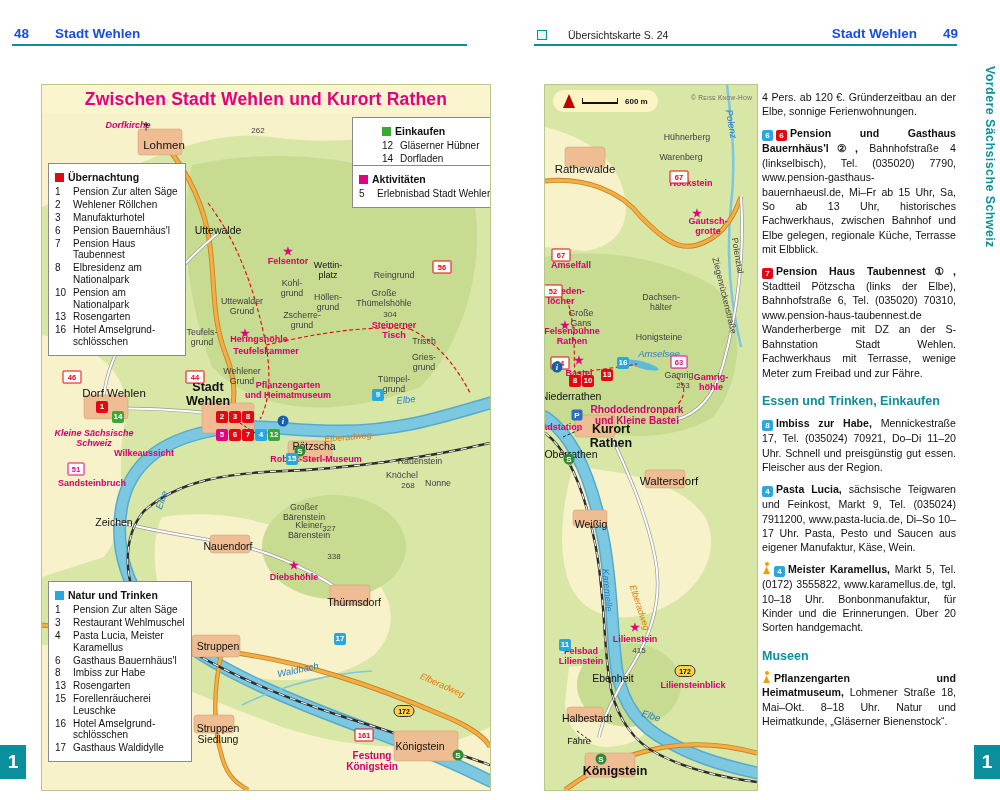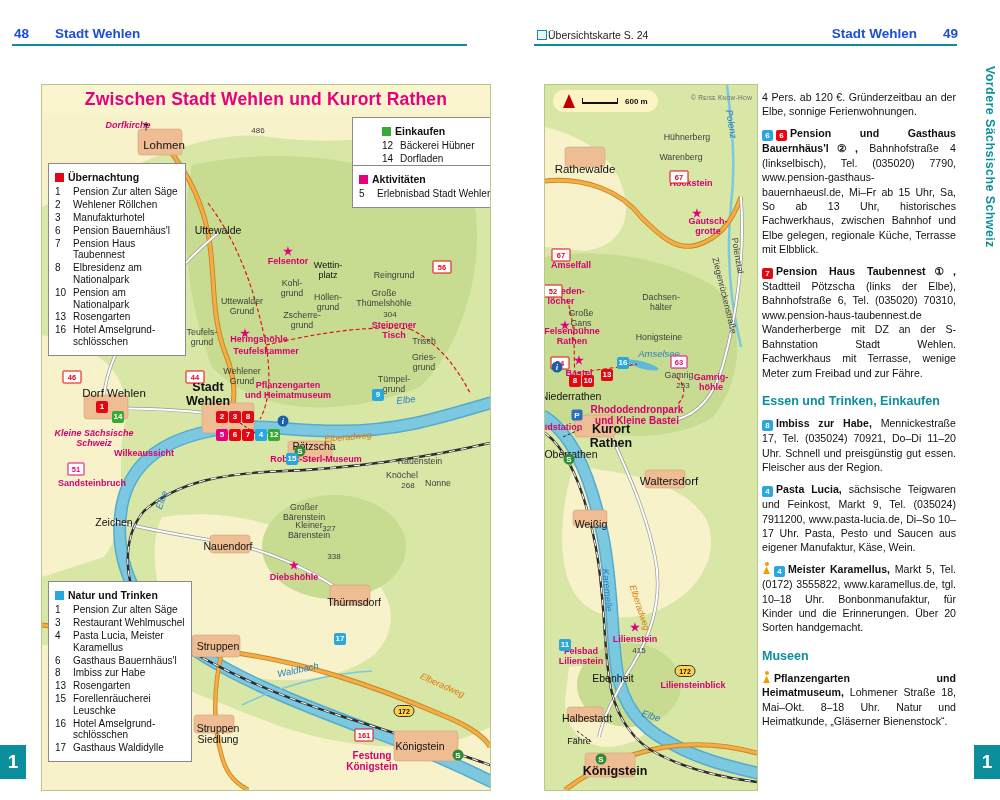"Übersichtskarte S. 24" .hdr-center { gap: 1px -> 21px }
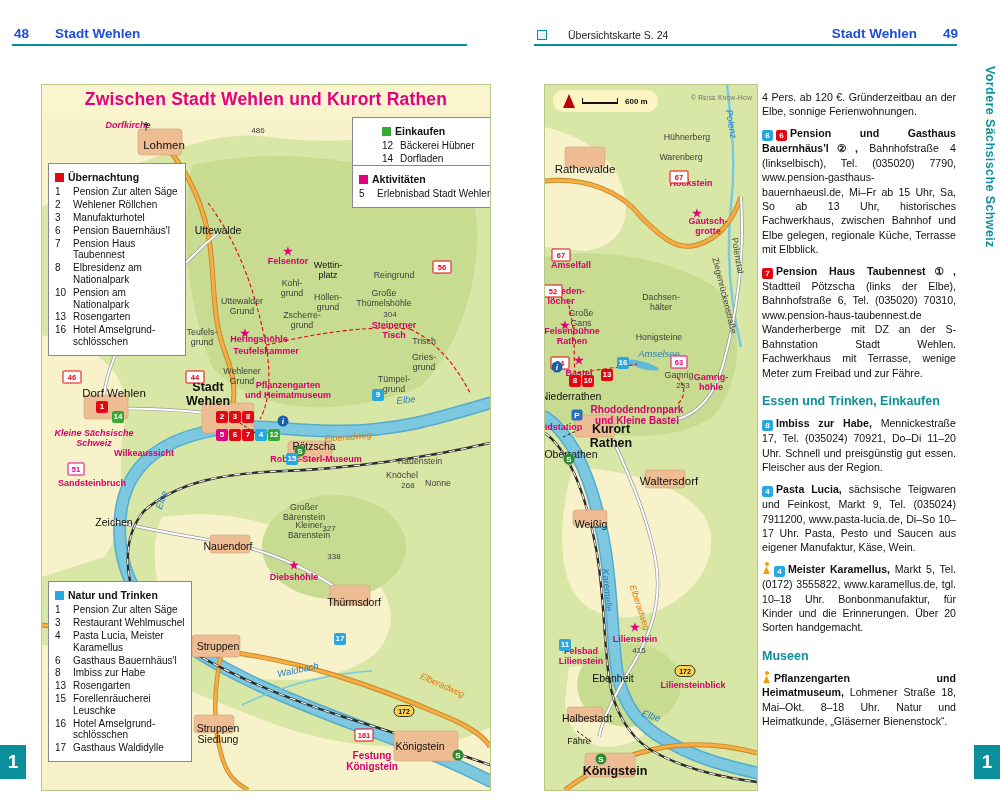"486" span.ml { text: 486 -> 262 }
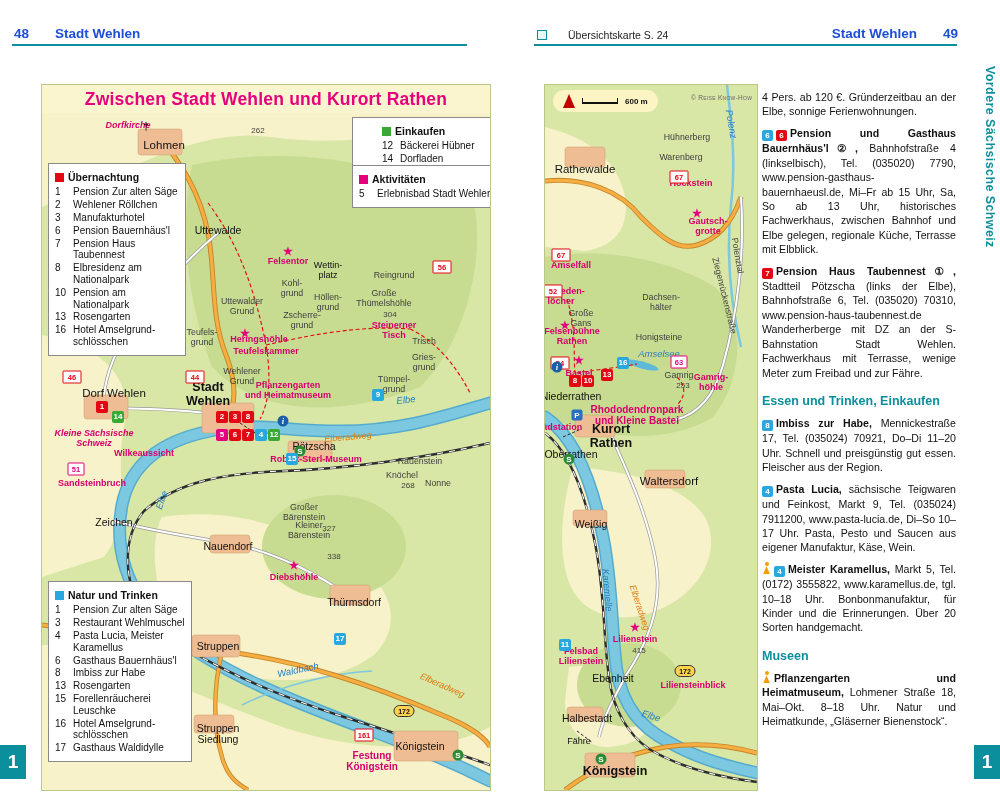"Bäckerei Hübner" span { text: Bäckerei -> Gläserner }
